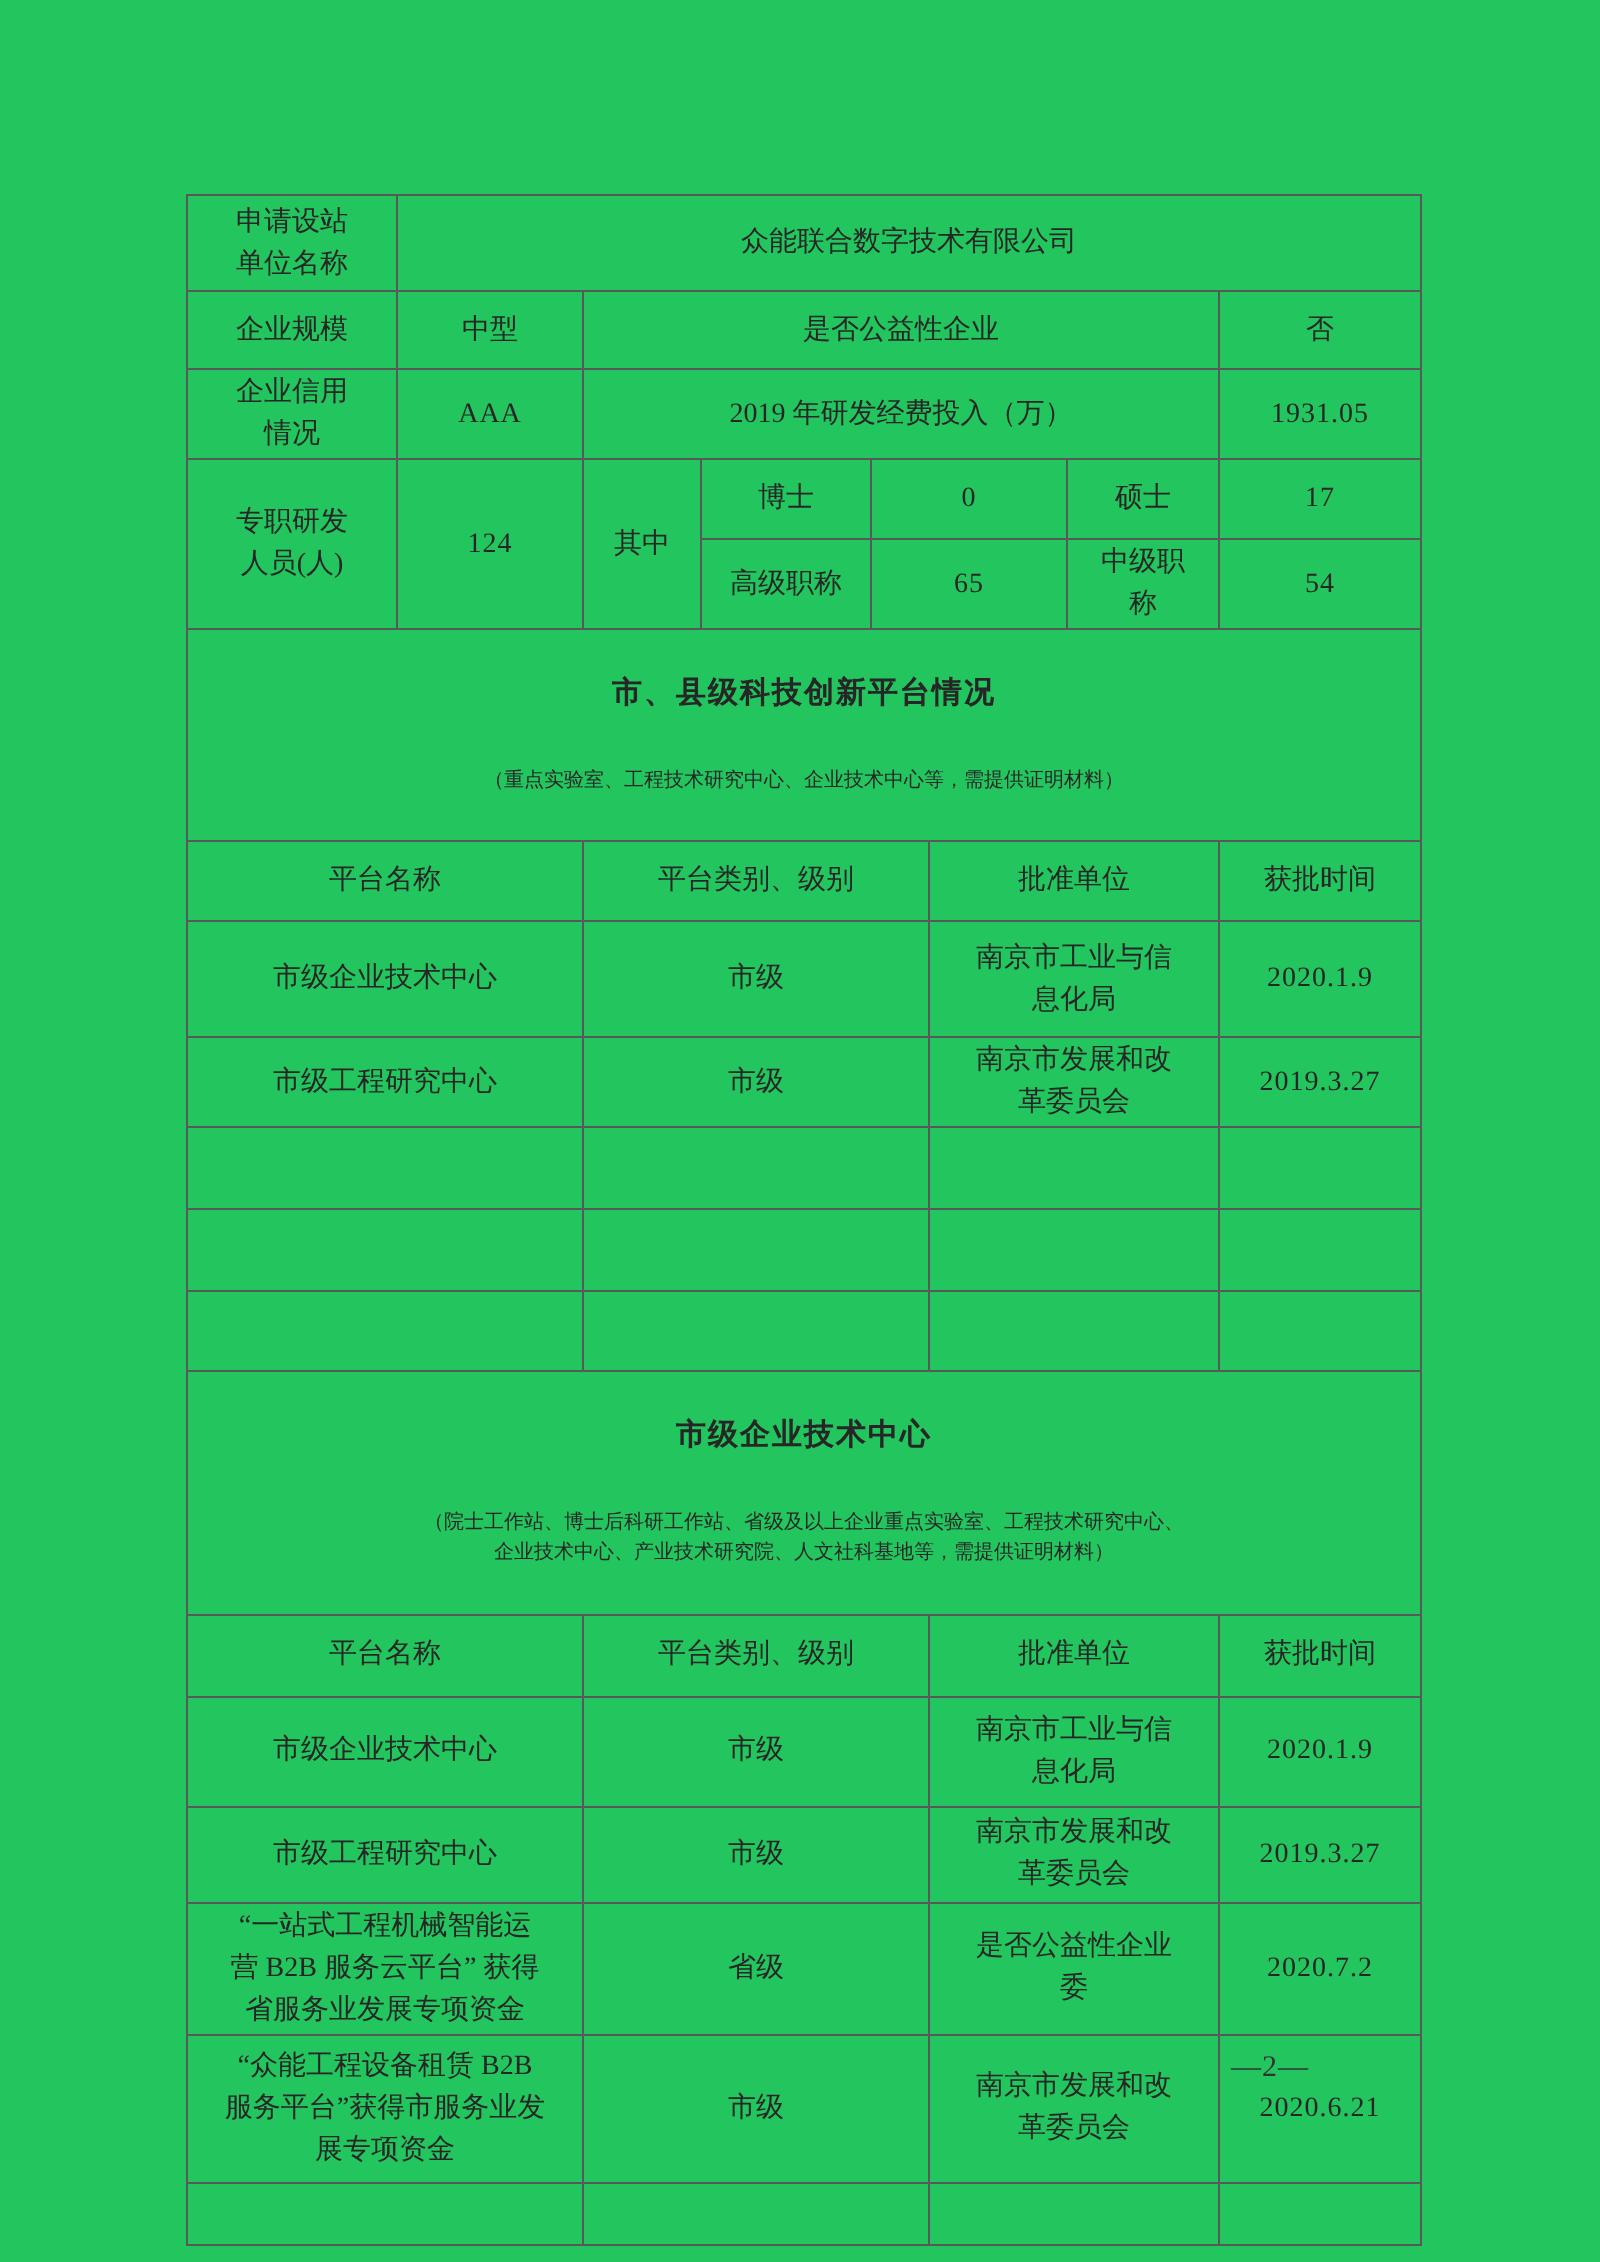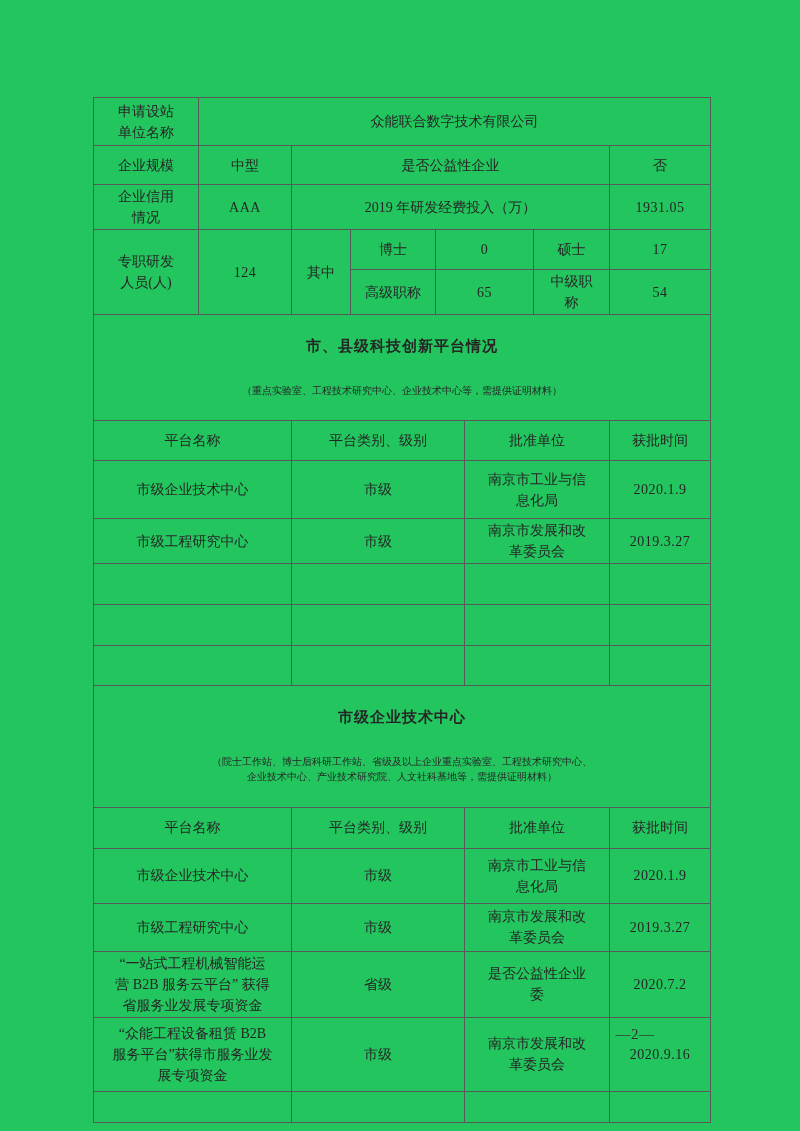"2020.9.16" td.num { text: 2020.9.16 -> 2020.6.21 }
